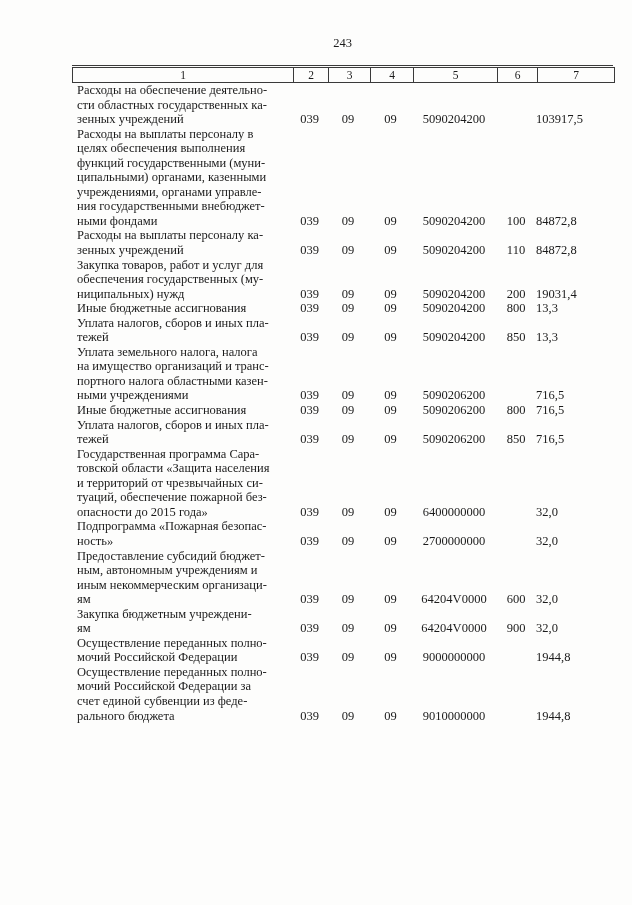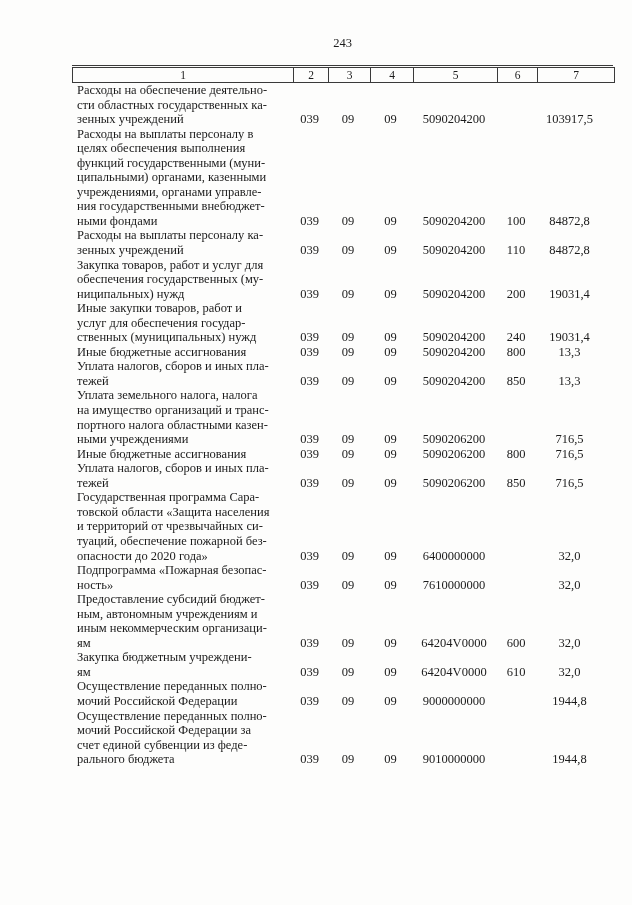"103917,5" .cell.amount { text-align: center -> left }
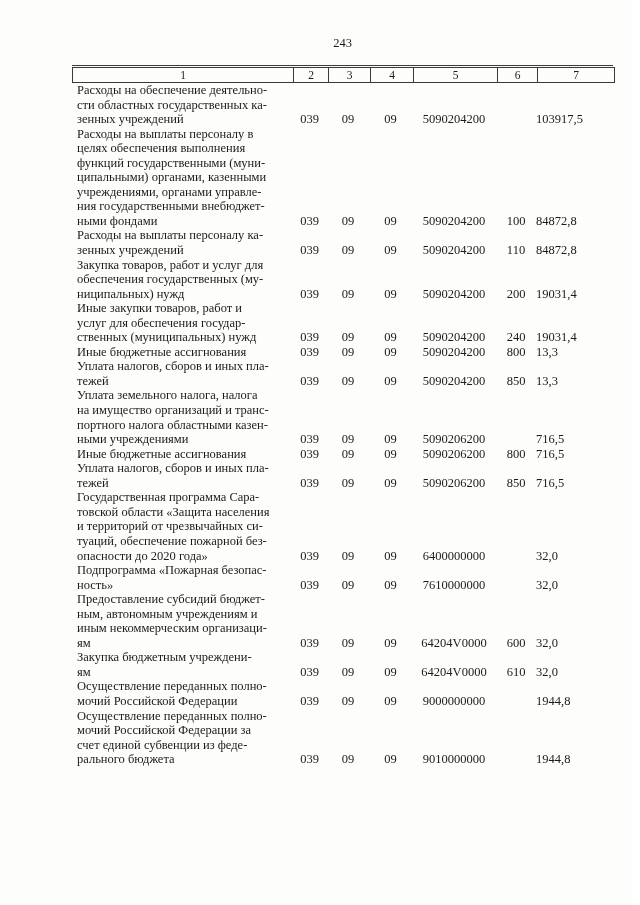"Иные закупки товаров, работ и" div.trow { html: <div> <div>Иные закупки товаров, работ и услуг для обеспечения государ- ственных (муниципальных) нужд</div> <div>039</div> <div>09</div> <div>09</div> <div>5090204200</div> <div>240</div> <div>19031,4</div> </div> -> none }
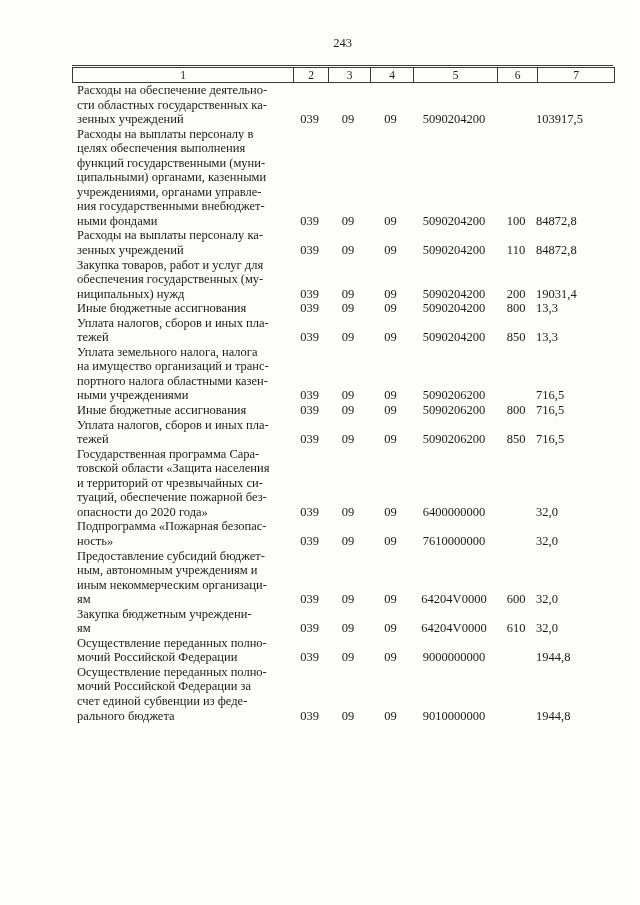"Государственная программа Сара-" div.cell { text: 2020 -> 2015 }
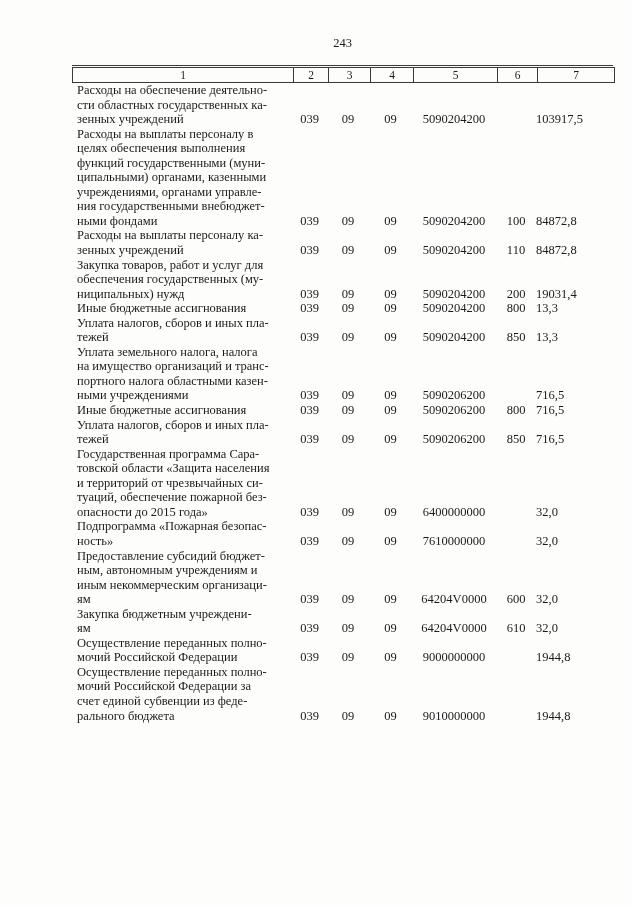"7610000000" div.cell { text: 7610000000 -> 2700000000 }
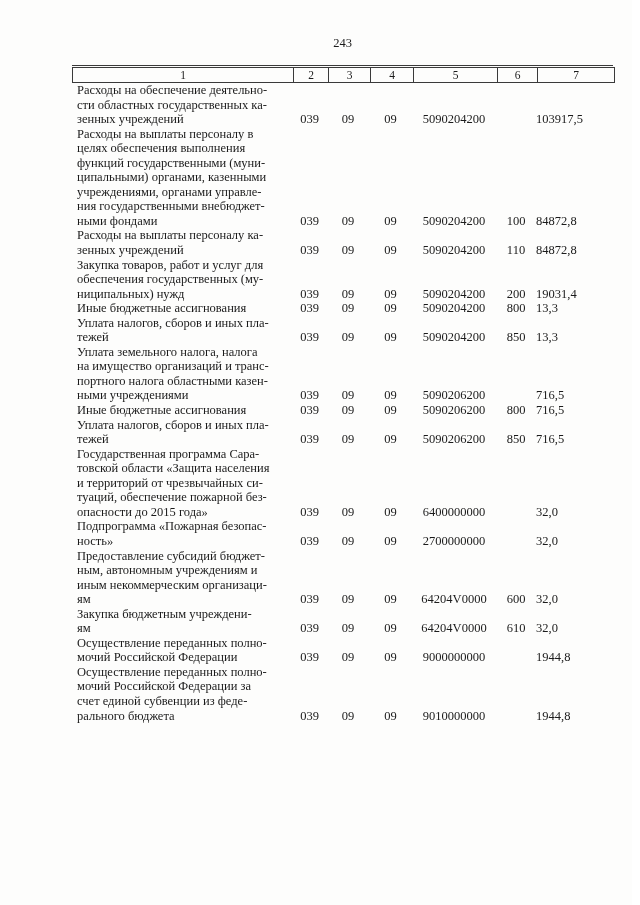"610" div.cell { text: 610 -> 900 }
